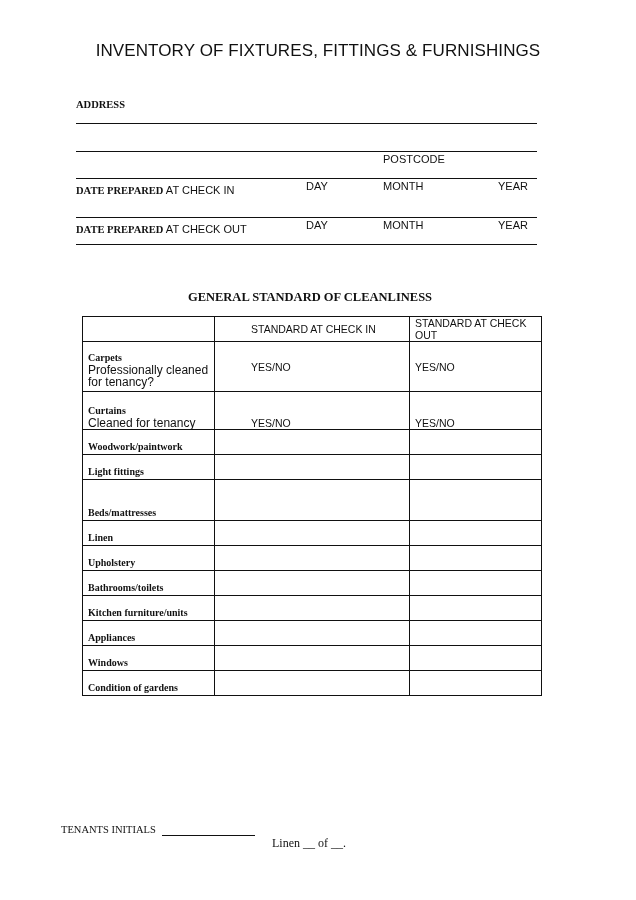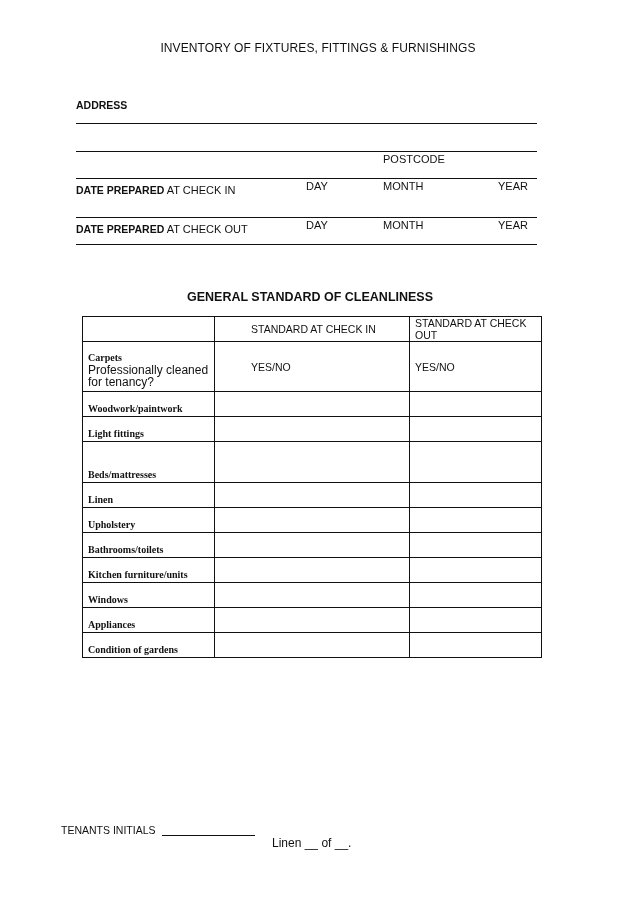"INVENTORY OF FIXTURES, FITTINGS &" .title { font-size: 12px -> 17px }
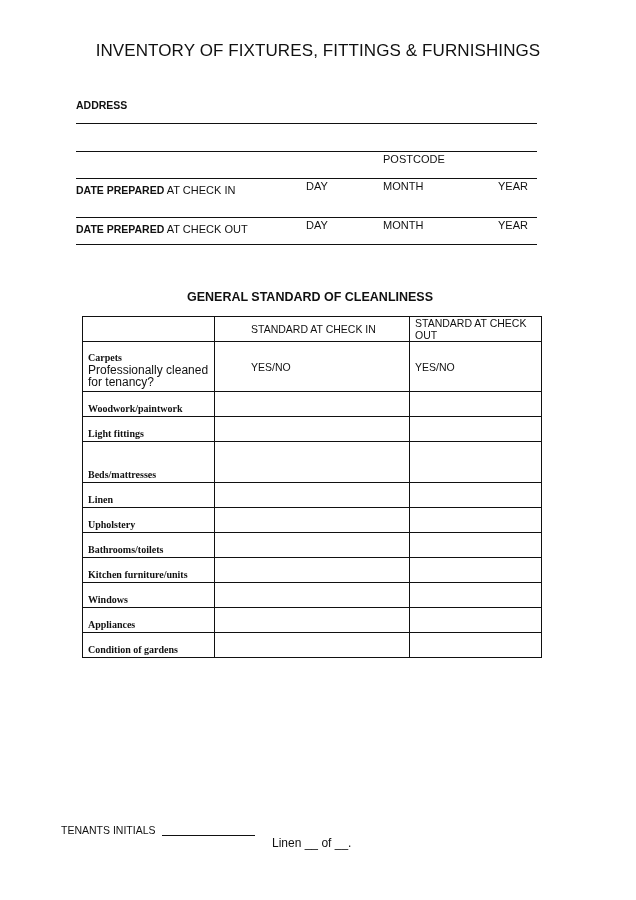"ADDRESS" .serif { font-family: Liberation Sans, sans-serif -> Liberation Serif, serif }
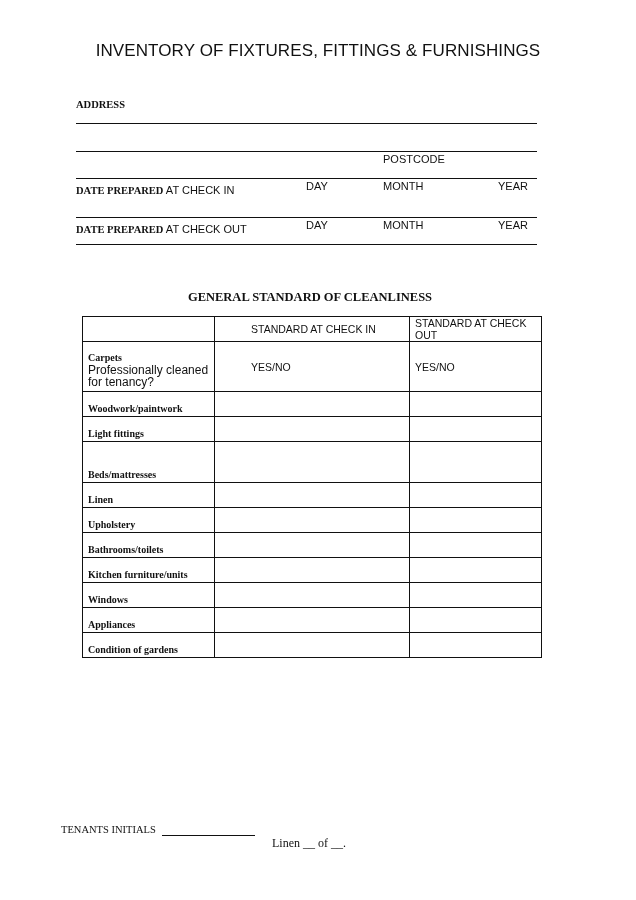"Curtains" tr { html: none -> <tr> <td> <span>Curtains</span> <span>Cleaned for tenancy</span> </td> <td>YES/NO</td> <td>YES/NO</td> </tr> }
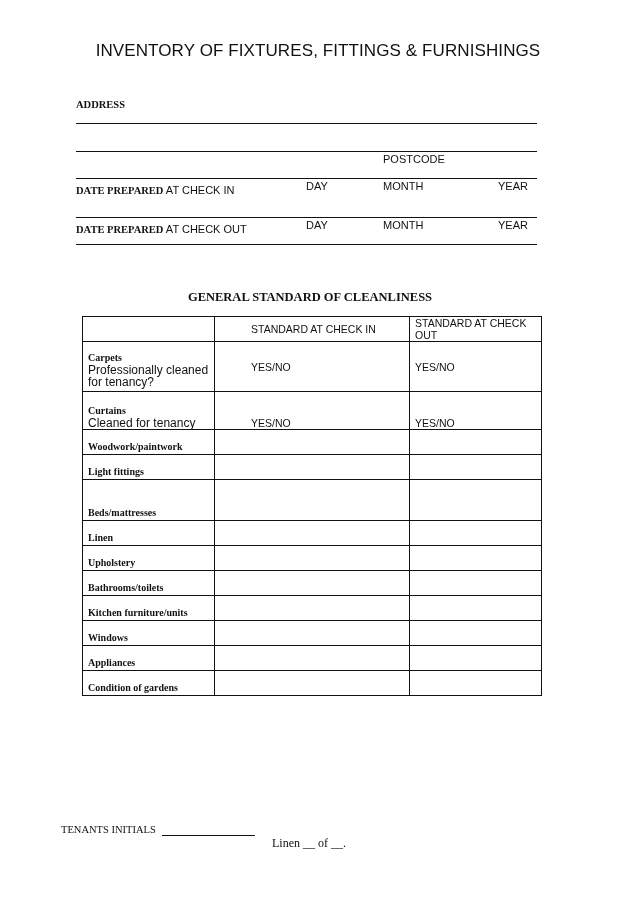"Windows" tr { order: before "Appliances" -> after "Appliances" }
